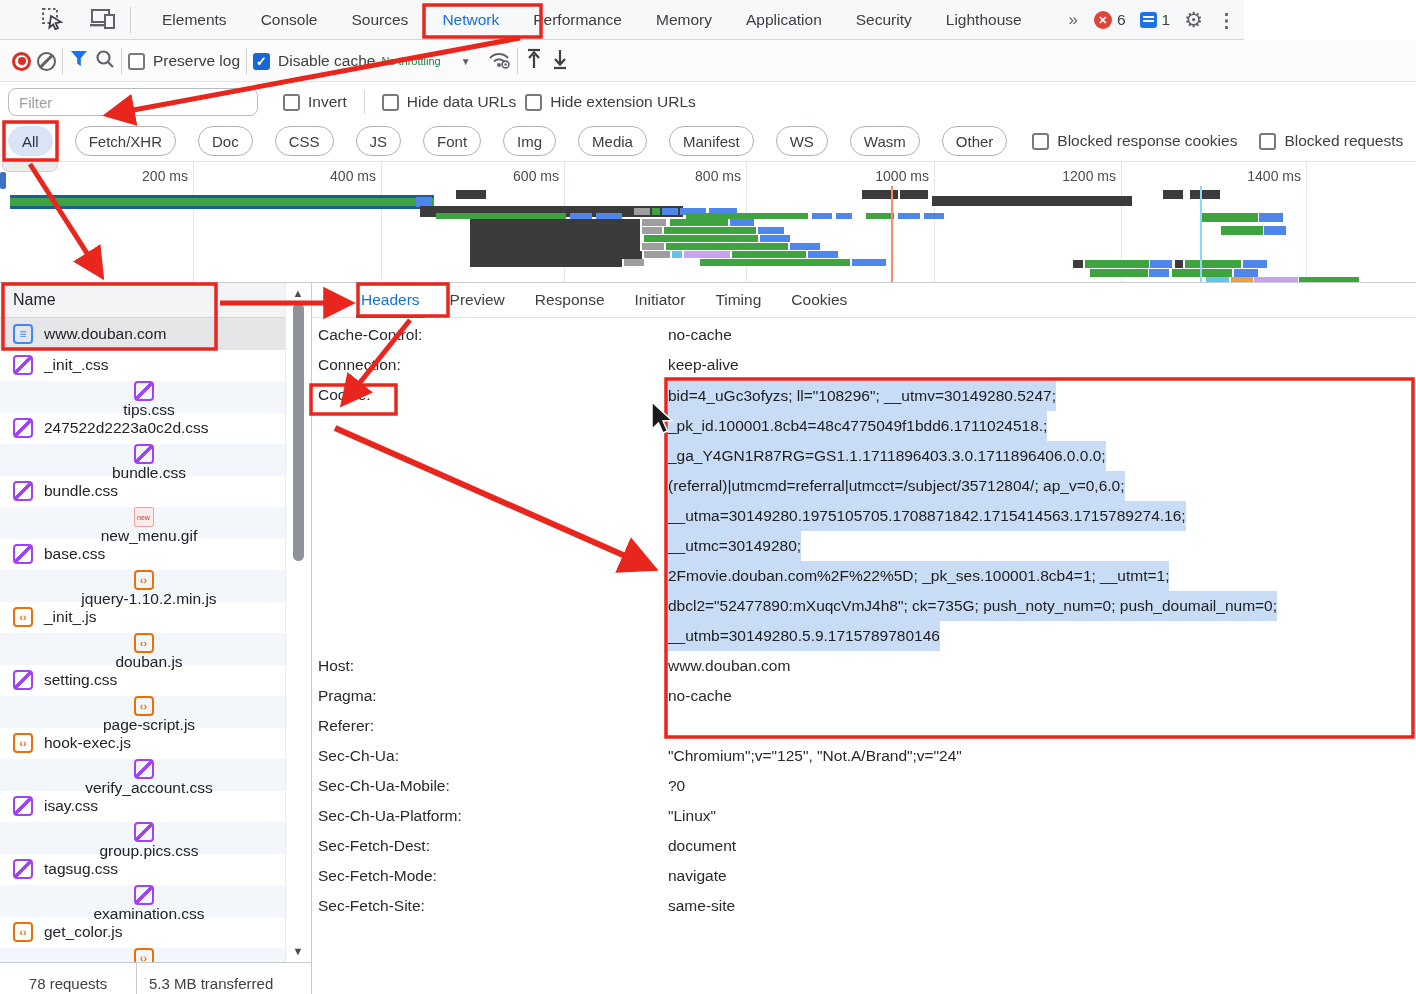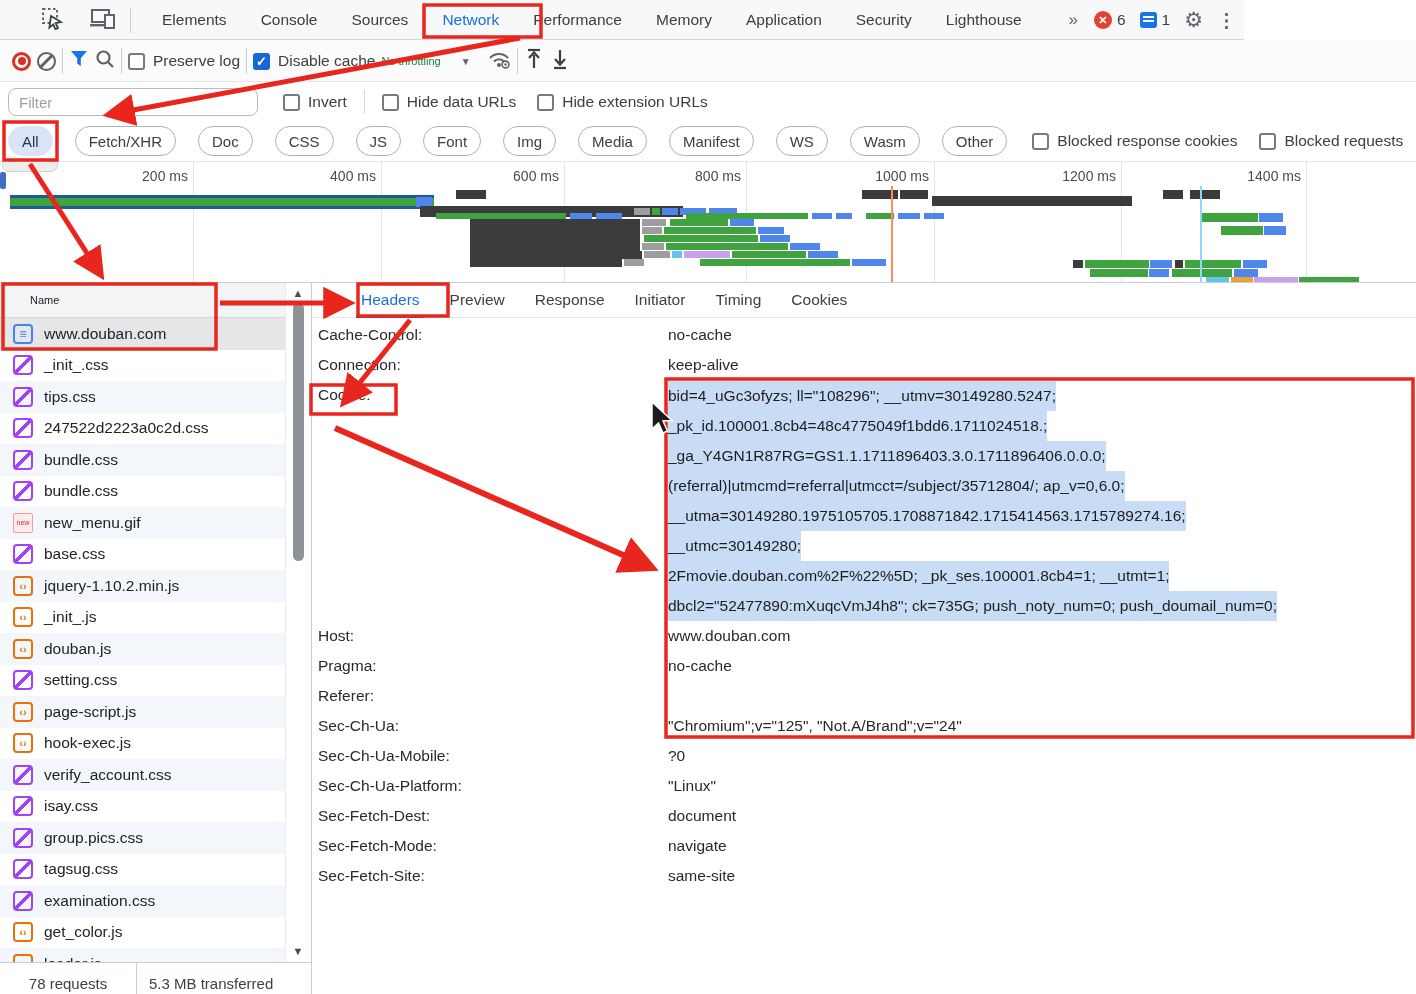"Hide extension URLs" span.ck-row { margin-left: 12px -> 0 }
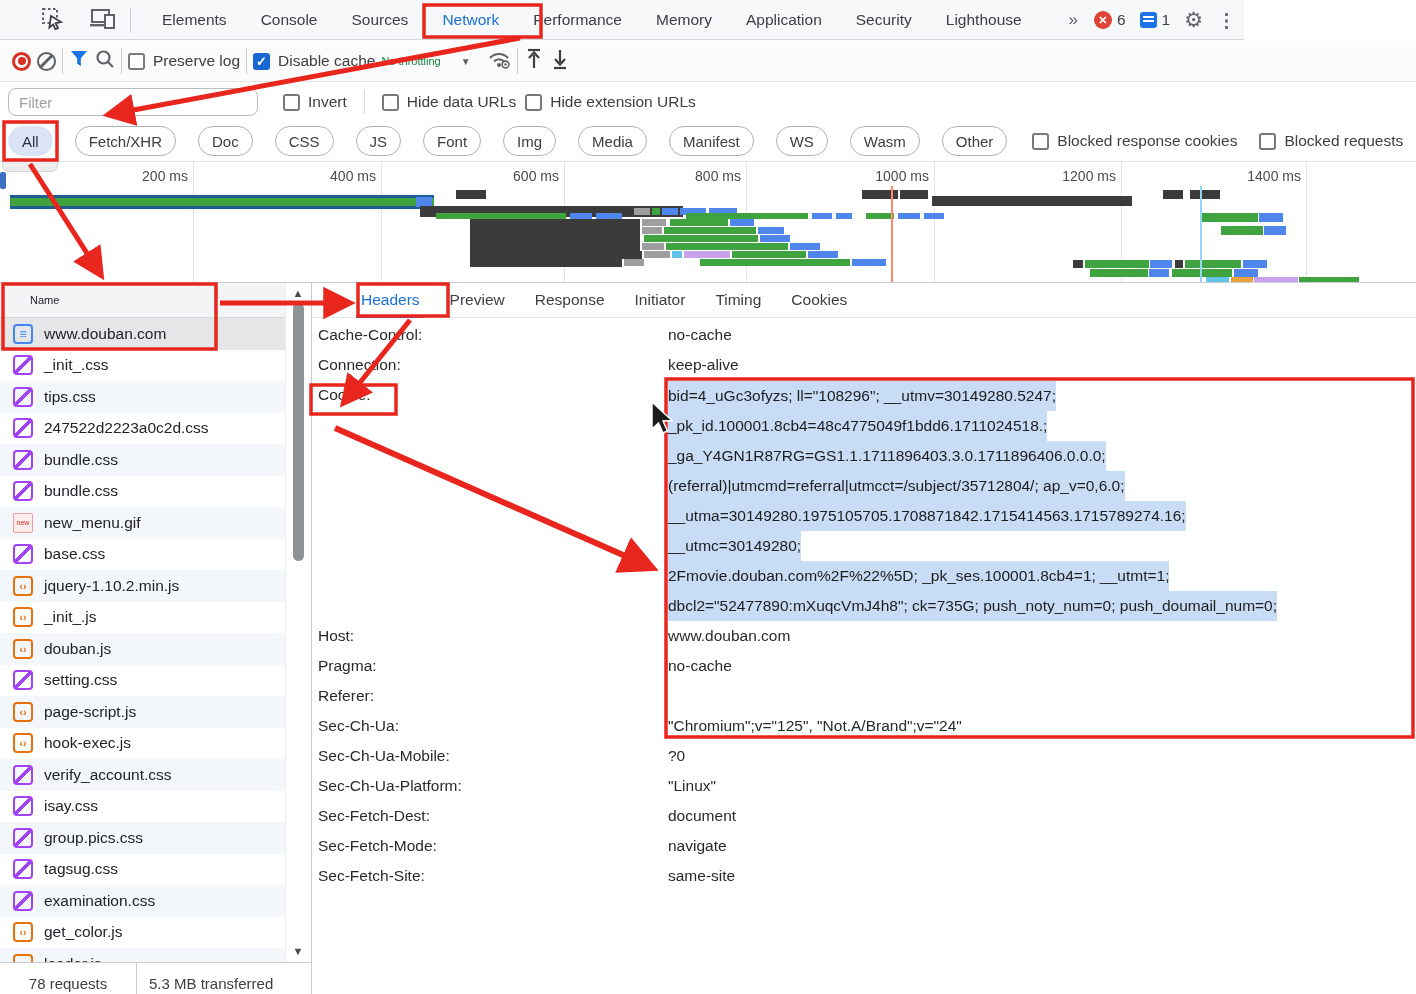"Name" .namehdr { font-size: 11px -> 16px; padding-left: 30px -> 13px }
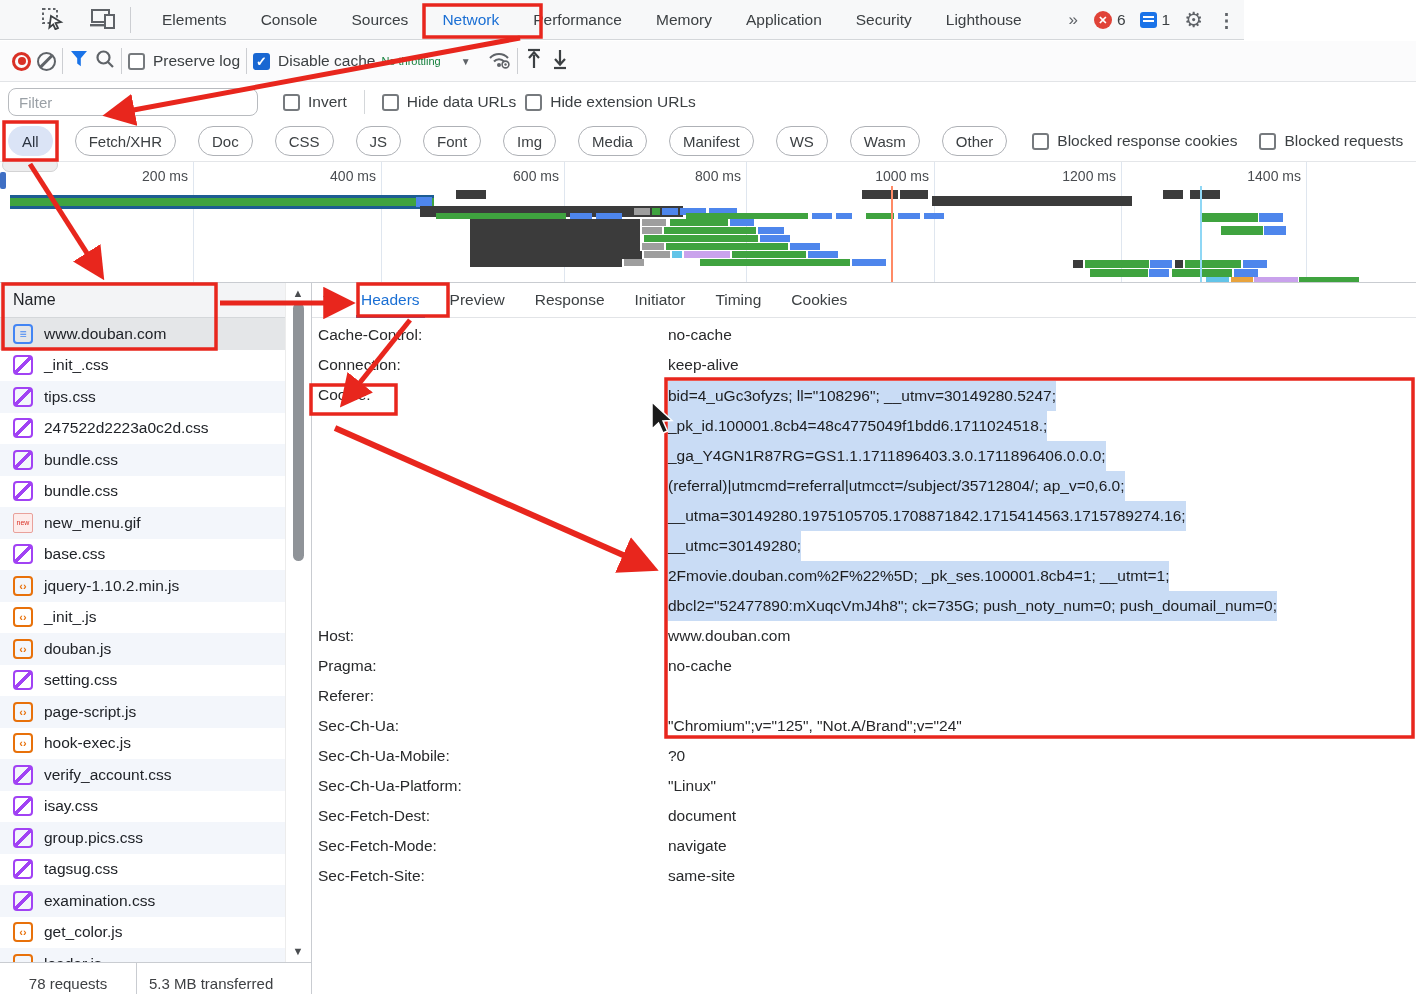"tips.css" .filerow.stripe { flex-direction: none -> column }
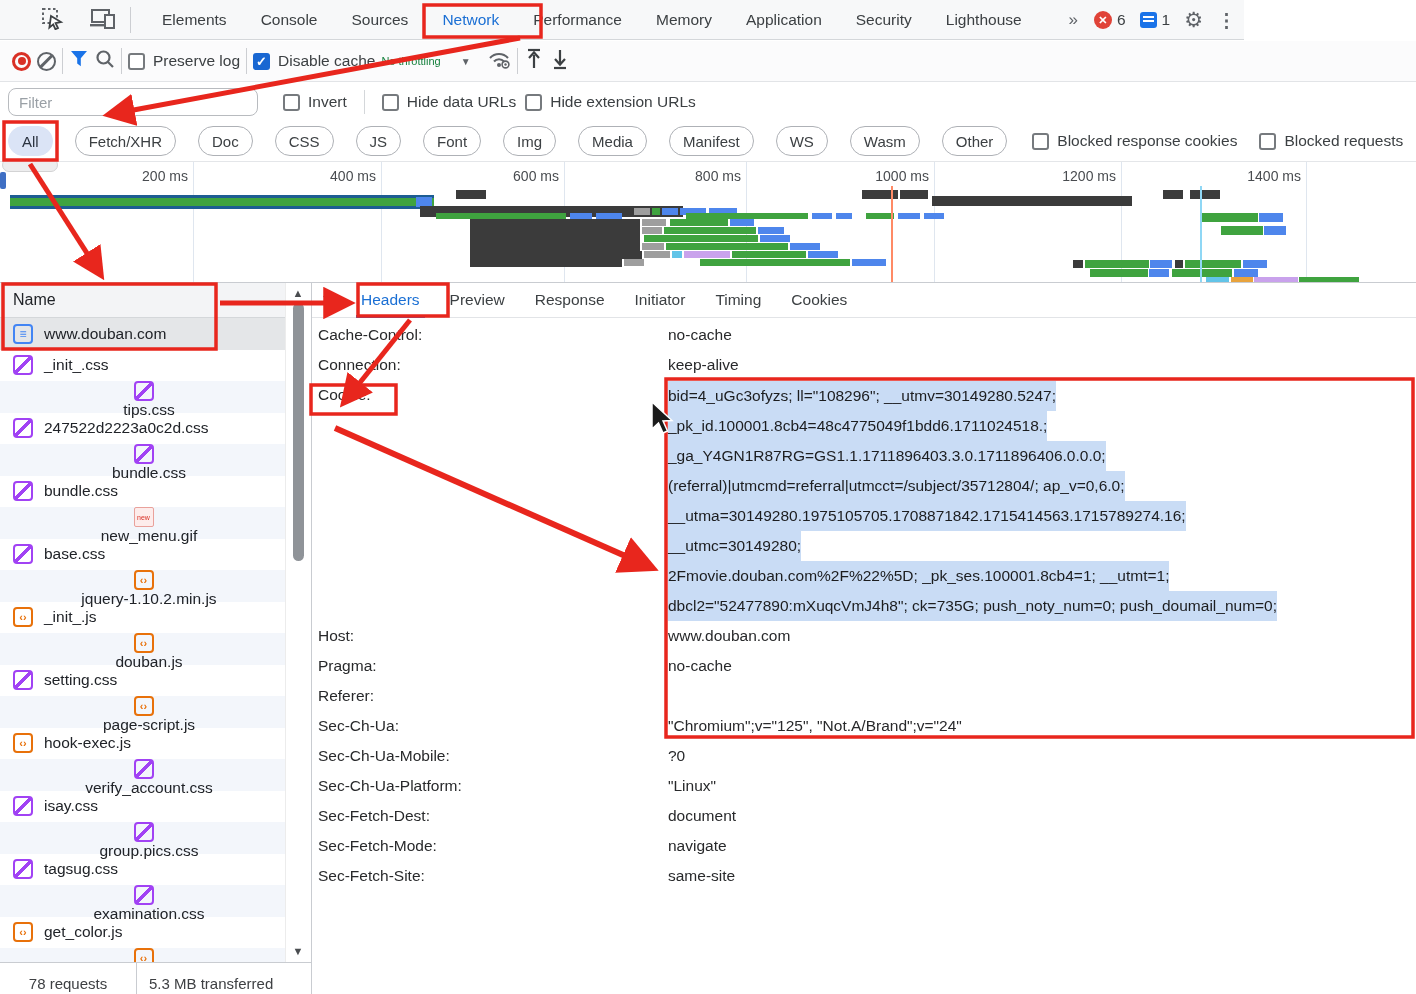"__utmb=30149280.5.9.1715789780146" span.cookieline { html: none -> <span><span>__utmb=30149280.5.9.1715789780146</span></span> }
